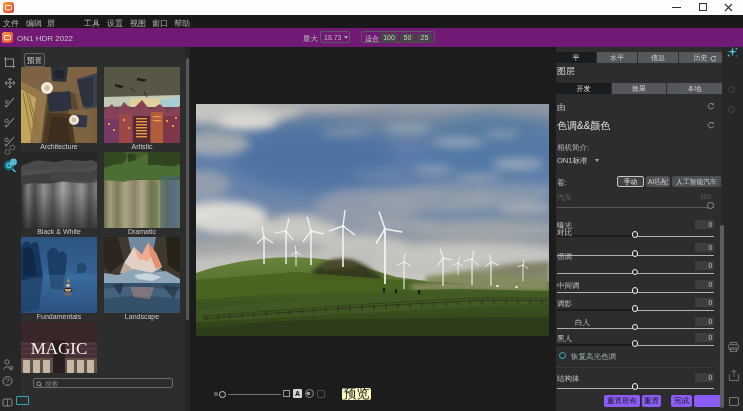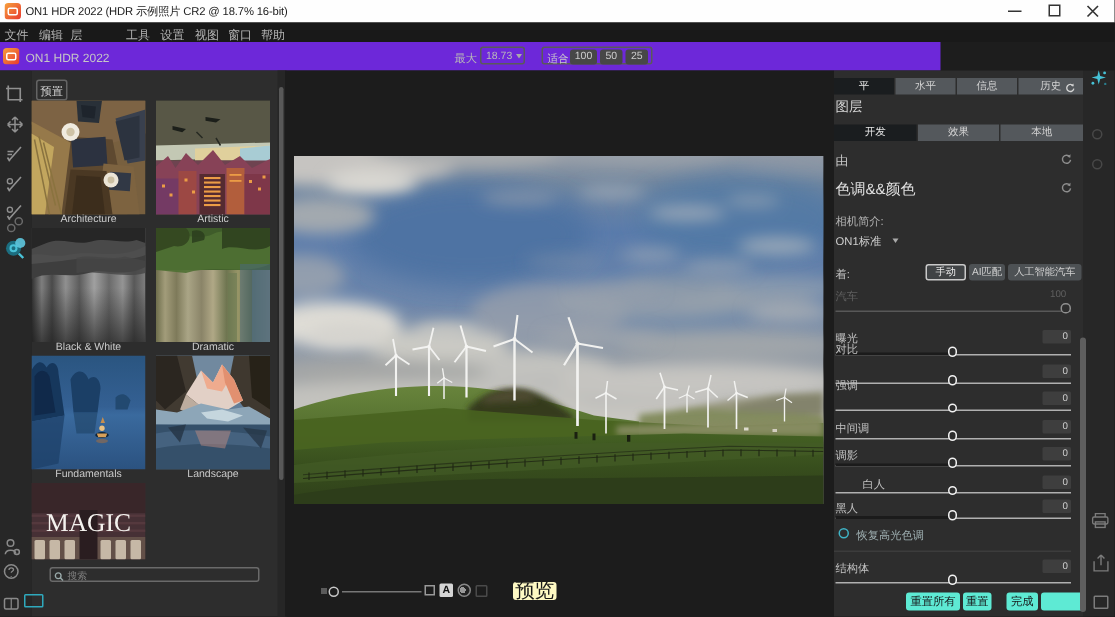"ON1 HDR 2022 (HDR 示例照片" div.a { html: <div>ON1 HDR 2022 (HDR 示例照片 CR2 @ 18.7% 16-bit)</div> -> none }
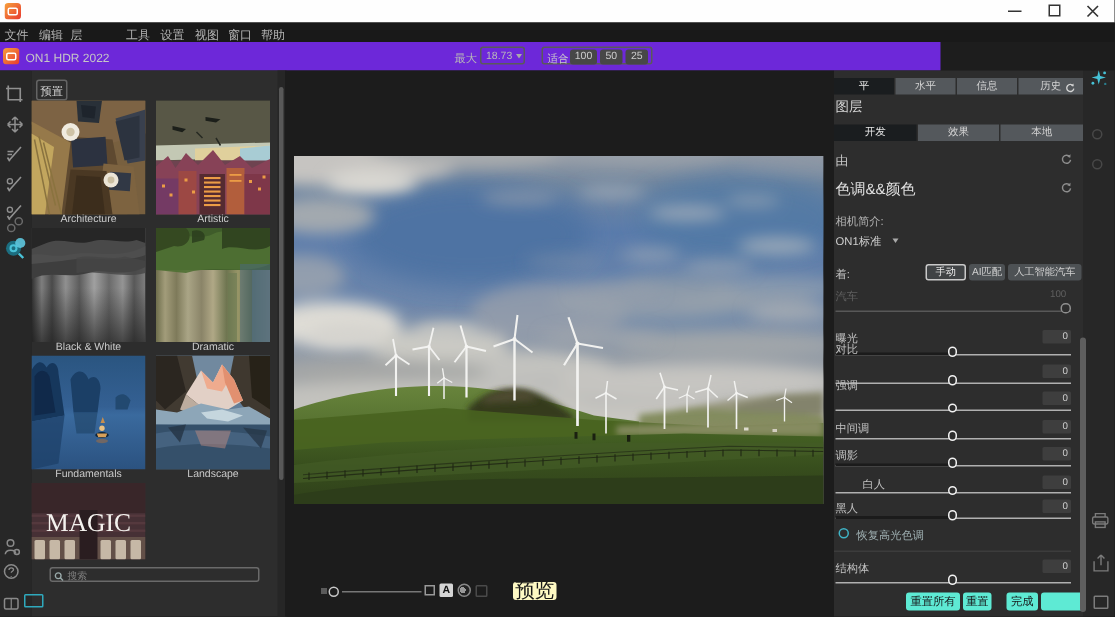"ON1 HDR 2022" div.a { background: #6d28d9 -> #701a75; width: 627px -> 743px }
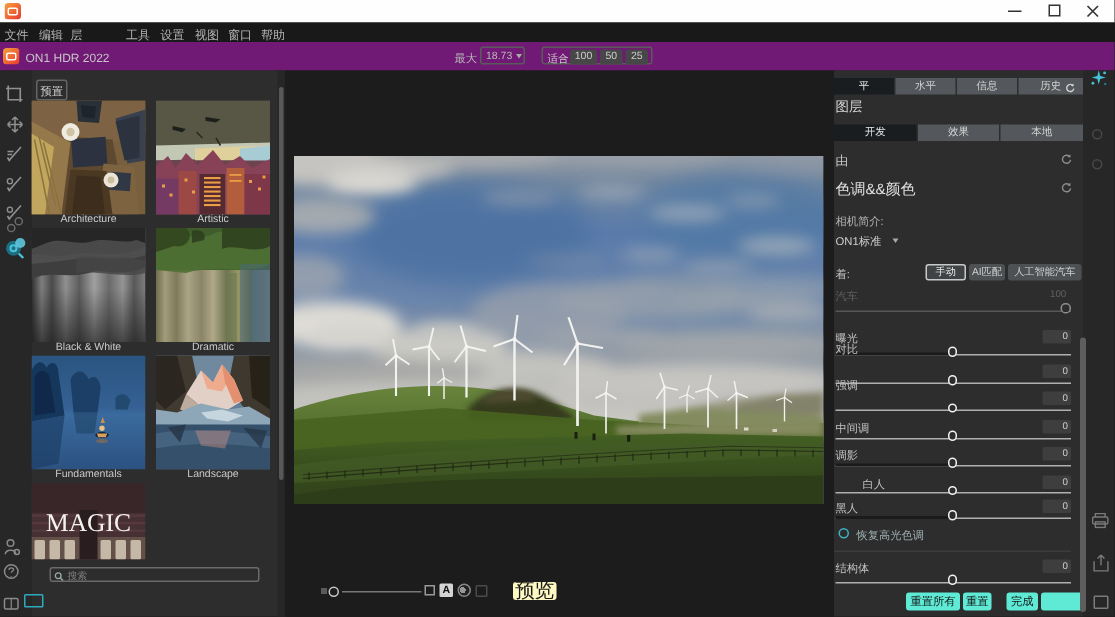"重置所有" .btn { background: #5eead4 -> #8b5cf6 }
